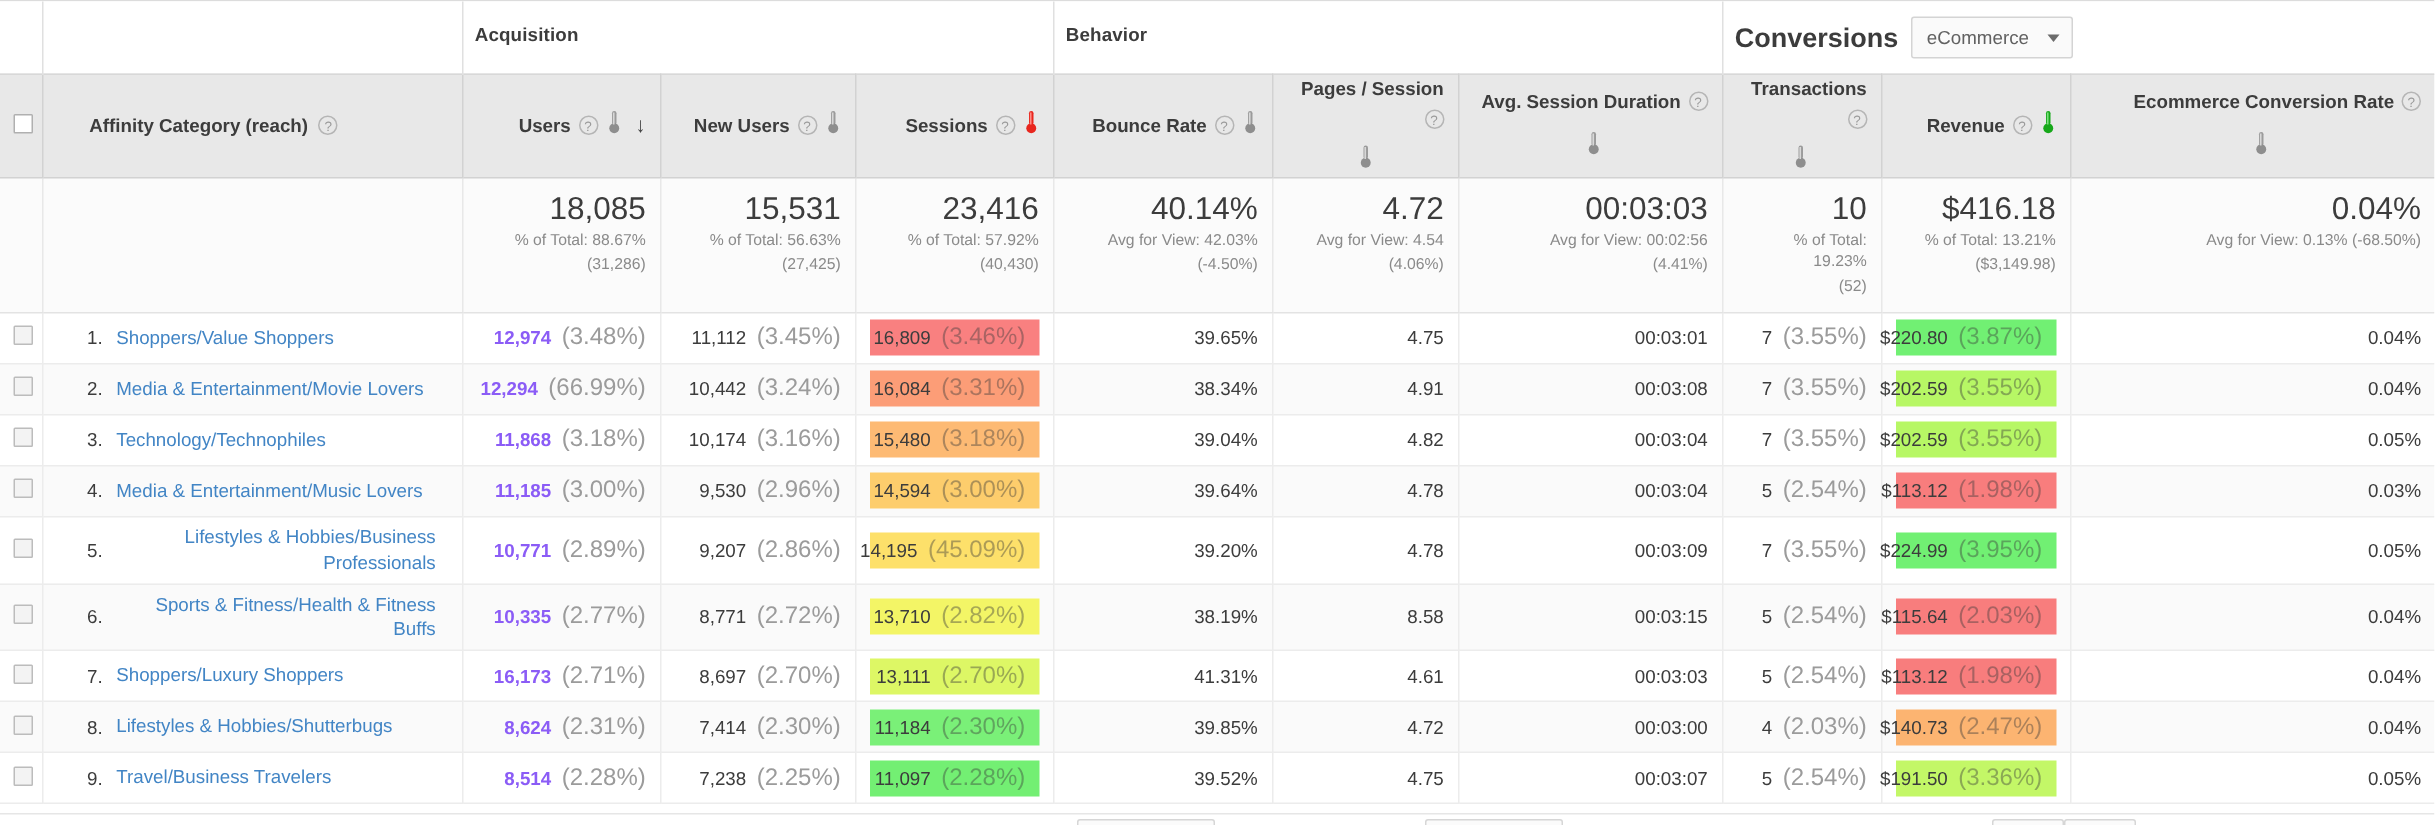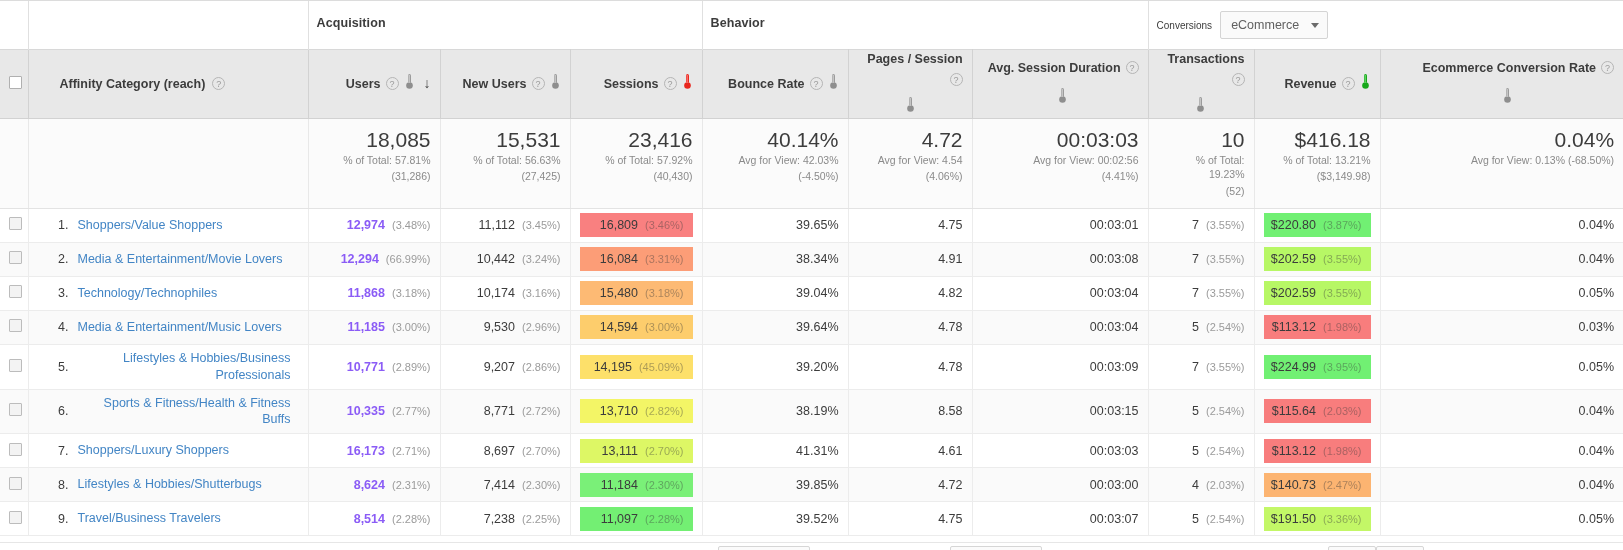"Conversions" .conv-label { font-size: 10px -> 18px; font-weight: normal -> bold }
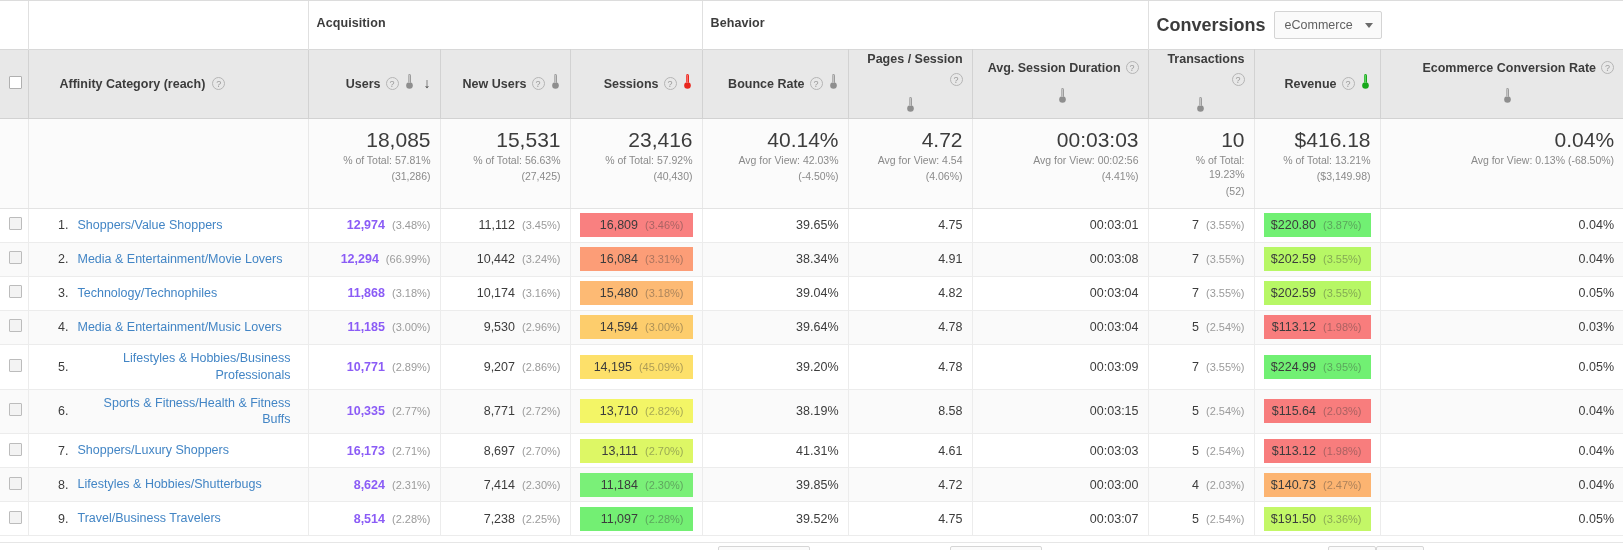"% of Total: 57.81%" div.sum-sub { text: 57.81% -> 88.67% }
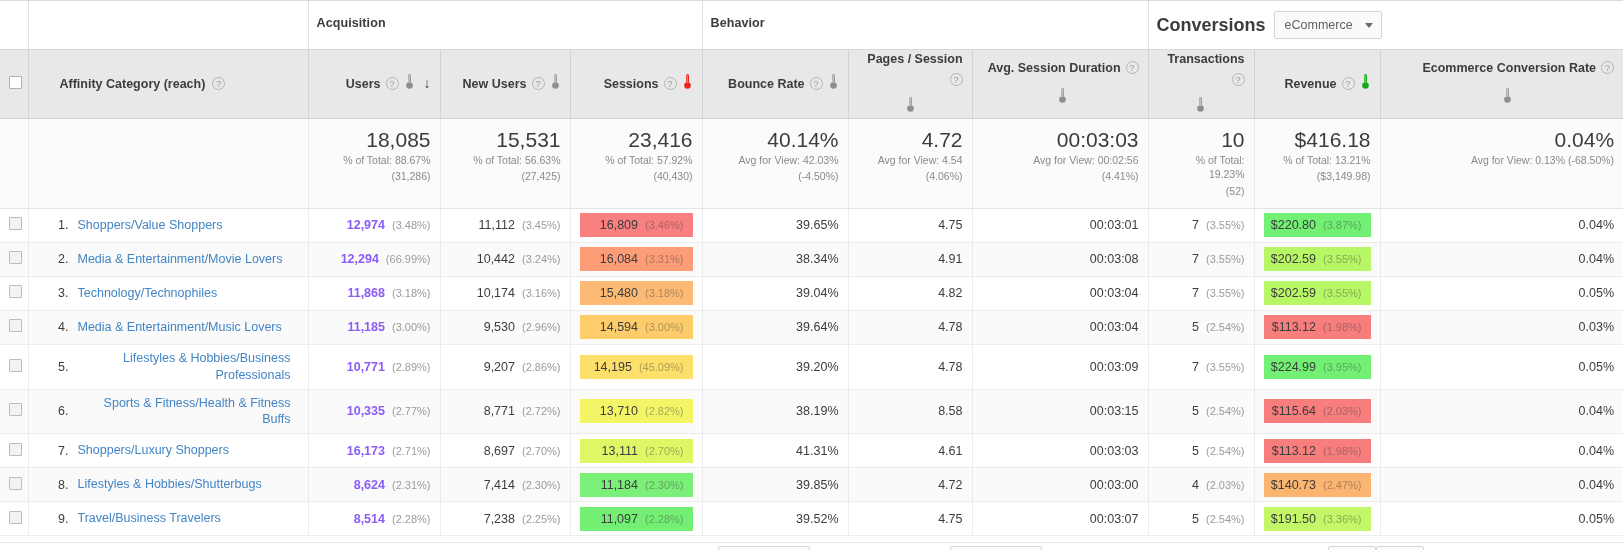"(3.48%)" .pct { font-size: 11px -> 16px }
